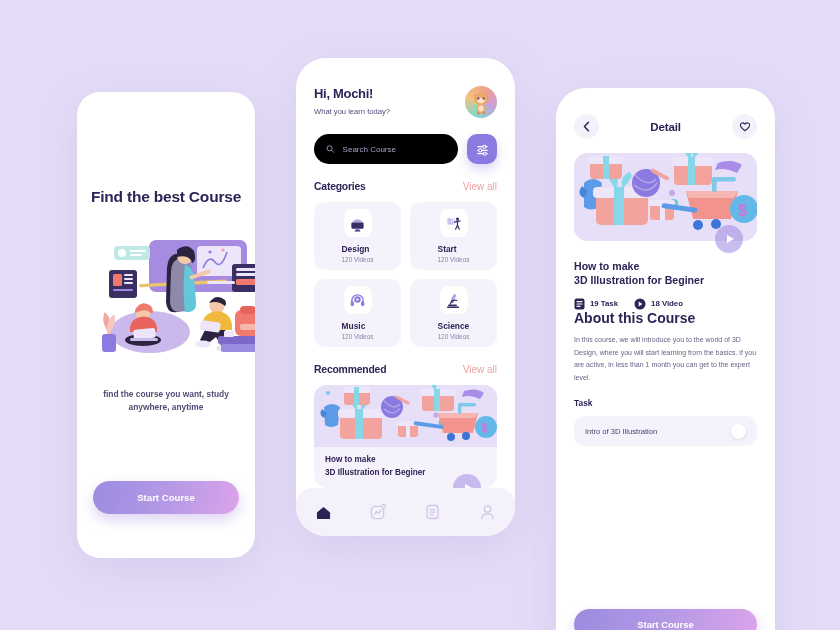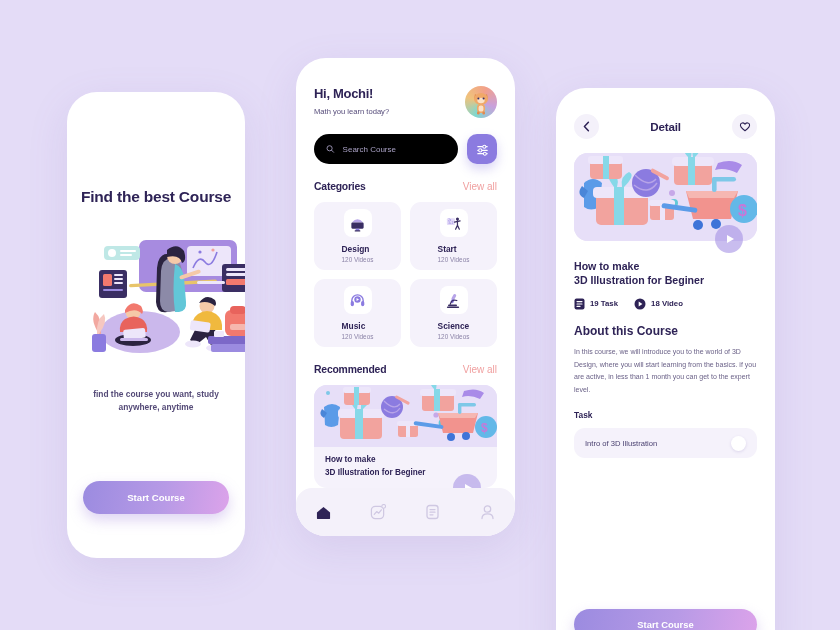"Math you learn today?" div.greet-sub { text: Math -> What }
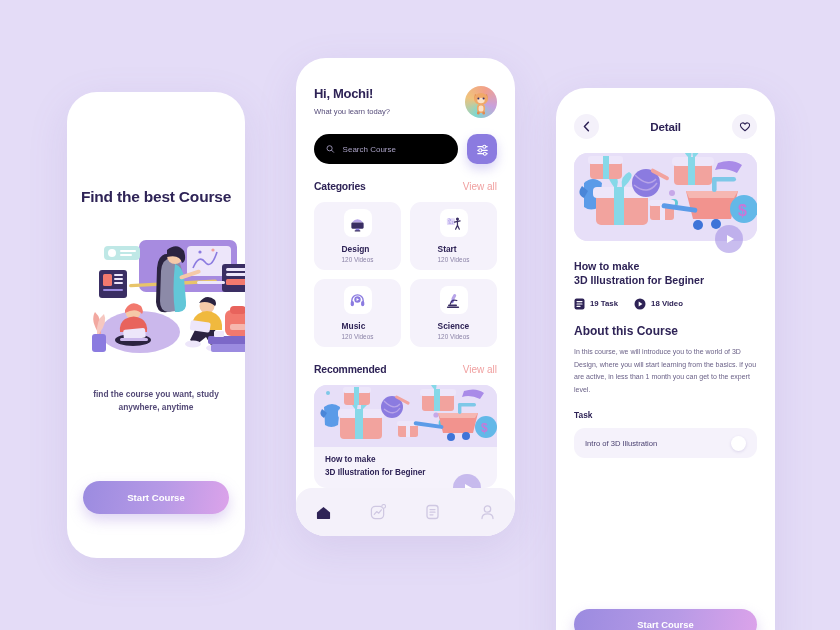"Find the best Course" #phone-onboarding { border-radius: none -> 23px; left: 67px -> 77px }
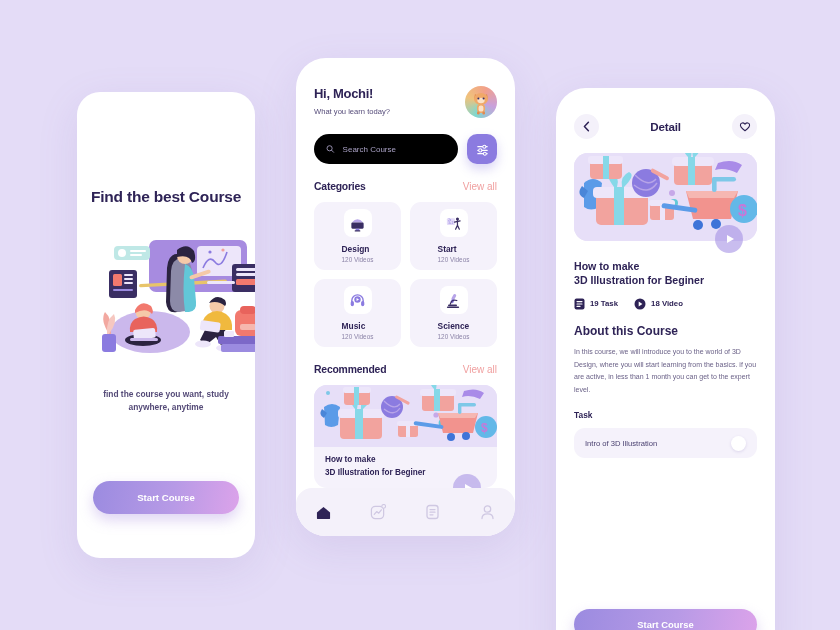"About this Course" .about-h { font-size: 12px -> 14px; margin-top: 14px -> none }
